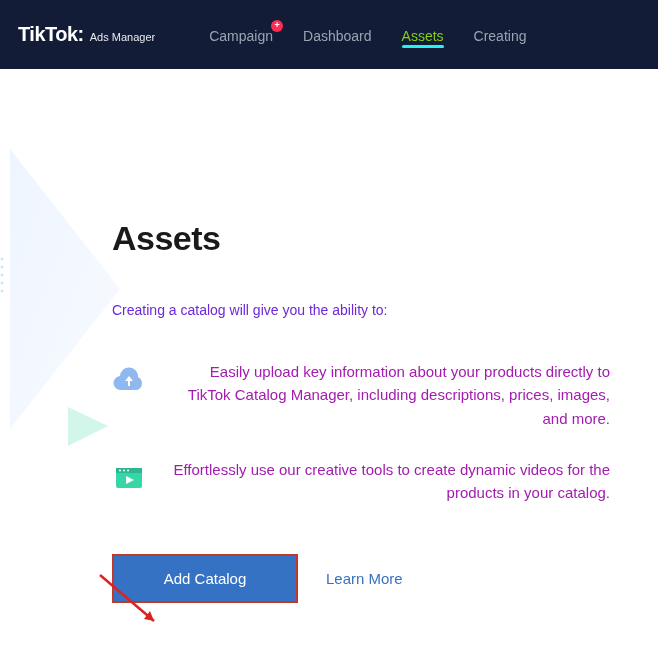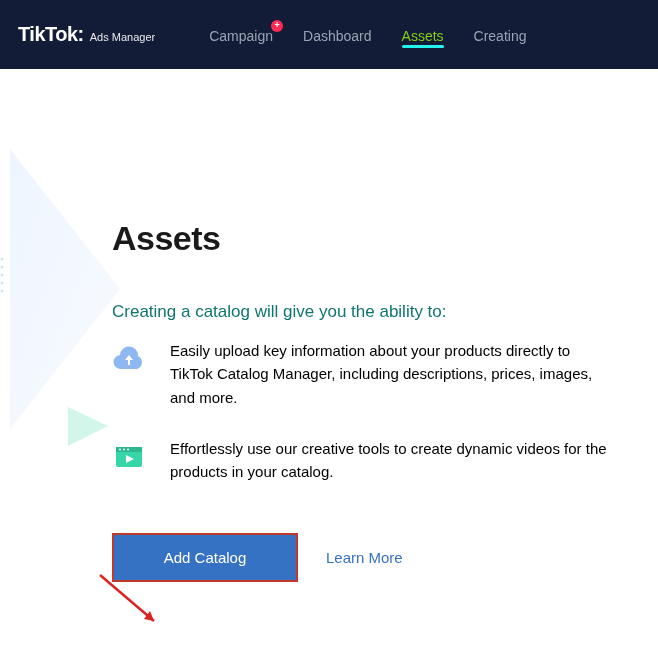"Creating a catalog will give" .intro { color: #0f766e -> #6d28d9; font-size: 17px -> 14px; margin-bottom: 17px -> 42px }
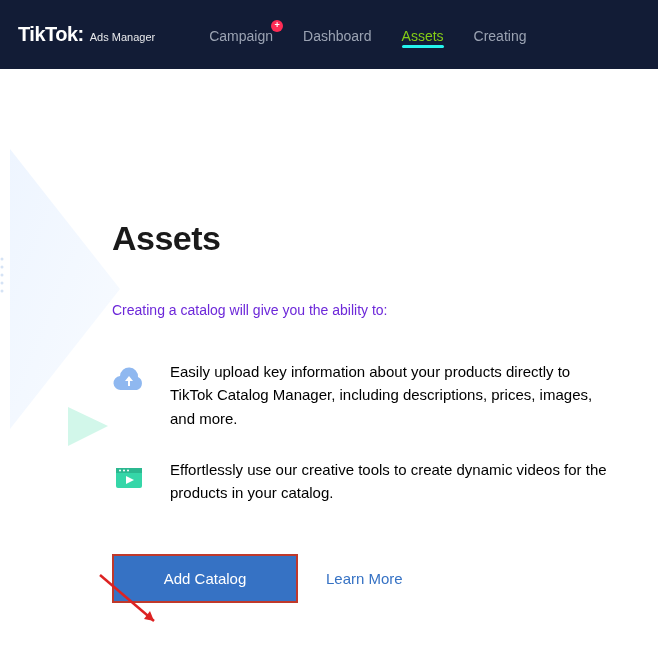"Easily upload key information about" .feature-text { color: #000000 -> #a21caf; text-align: none -> right }
